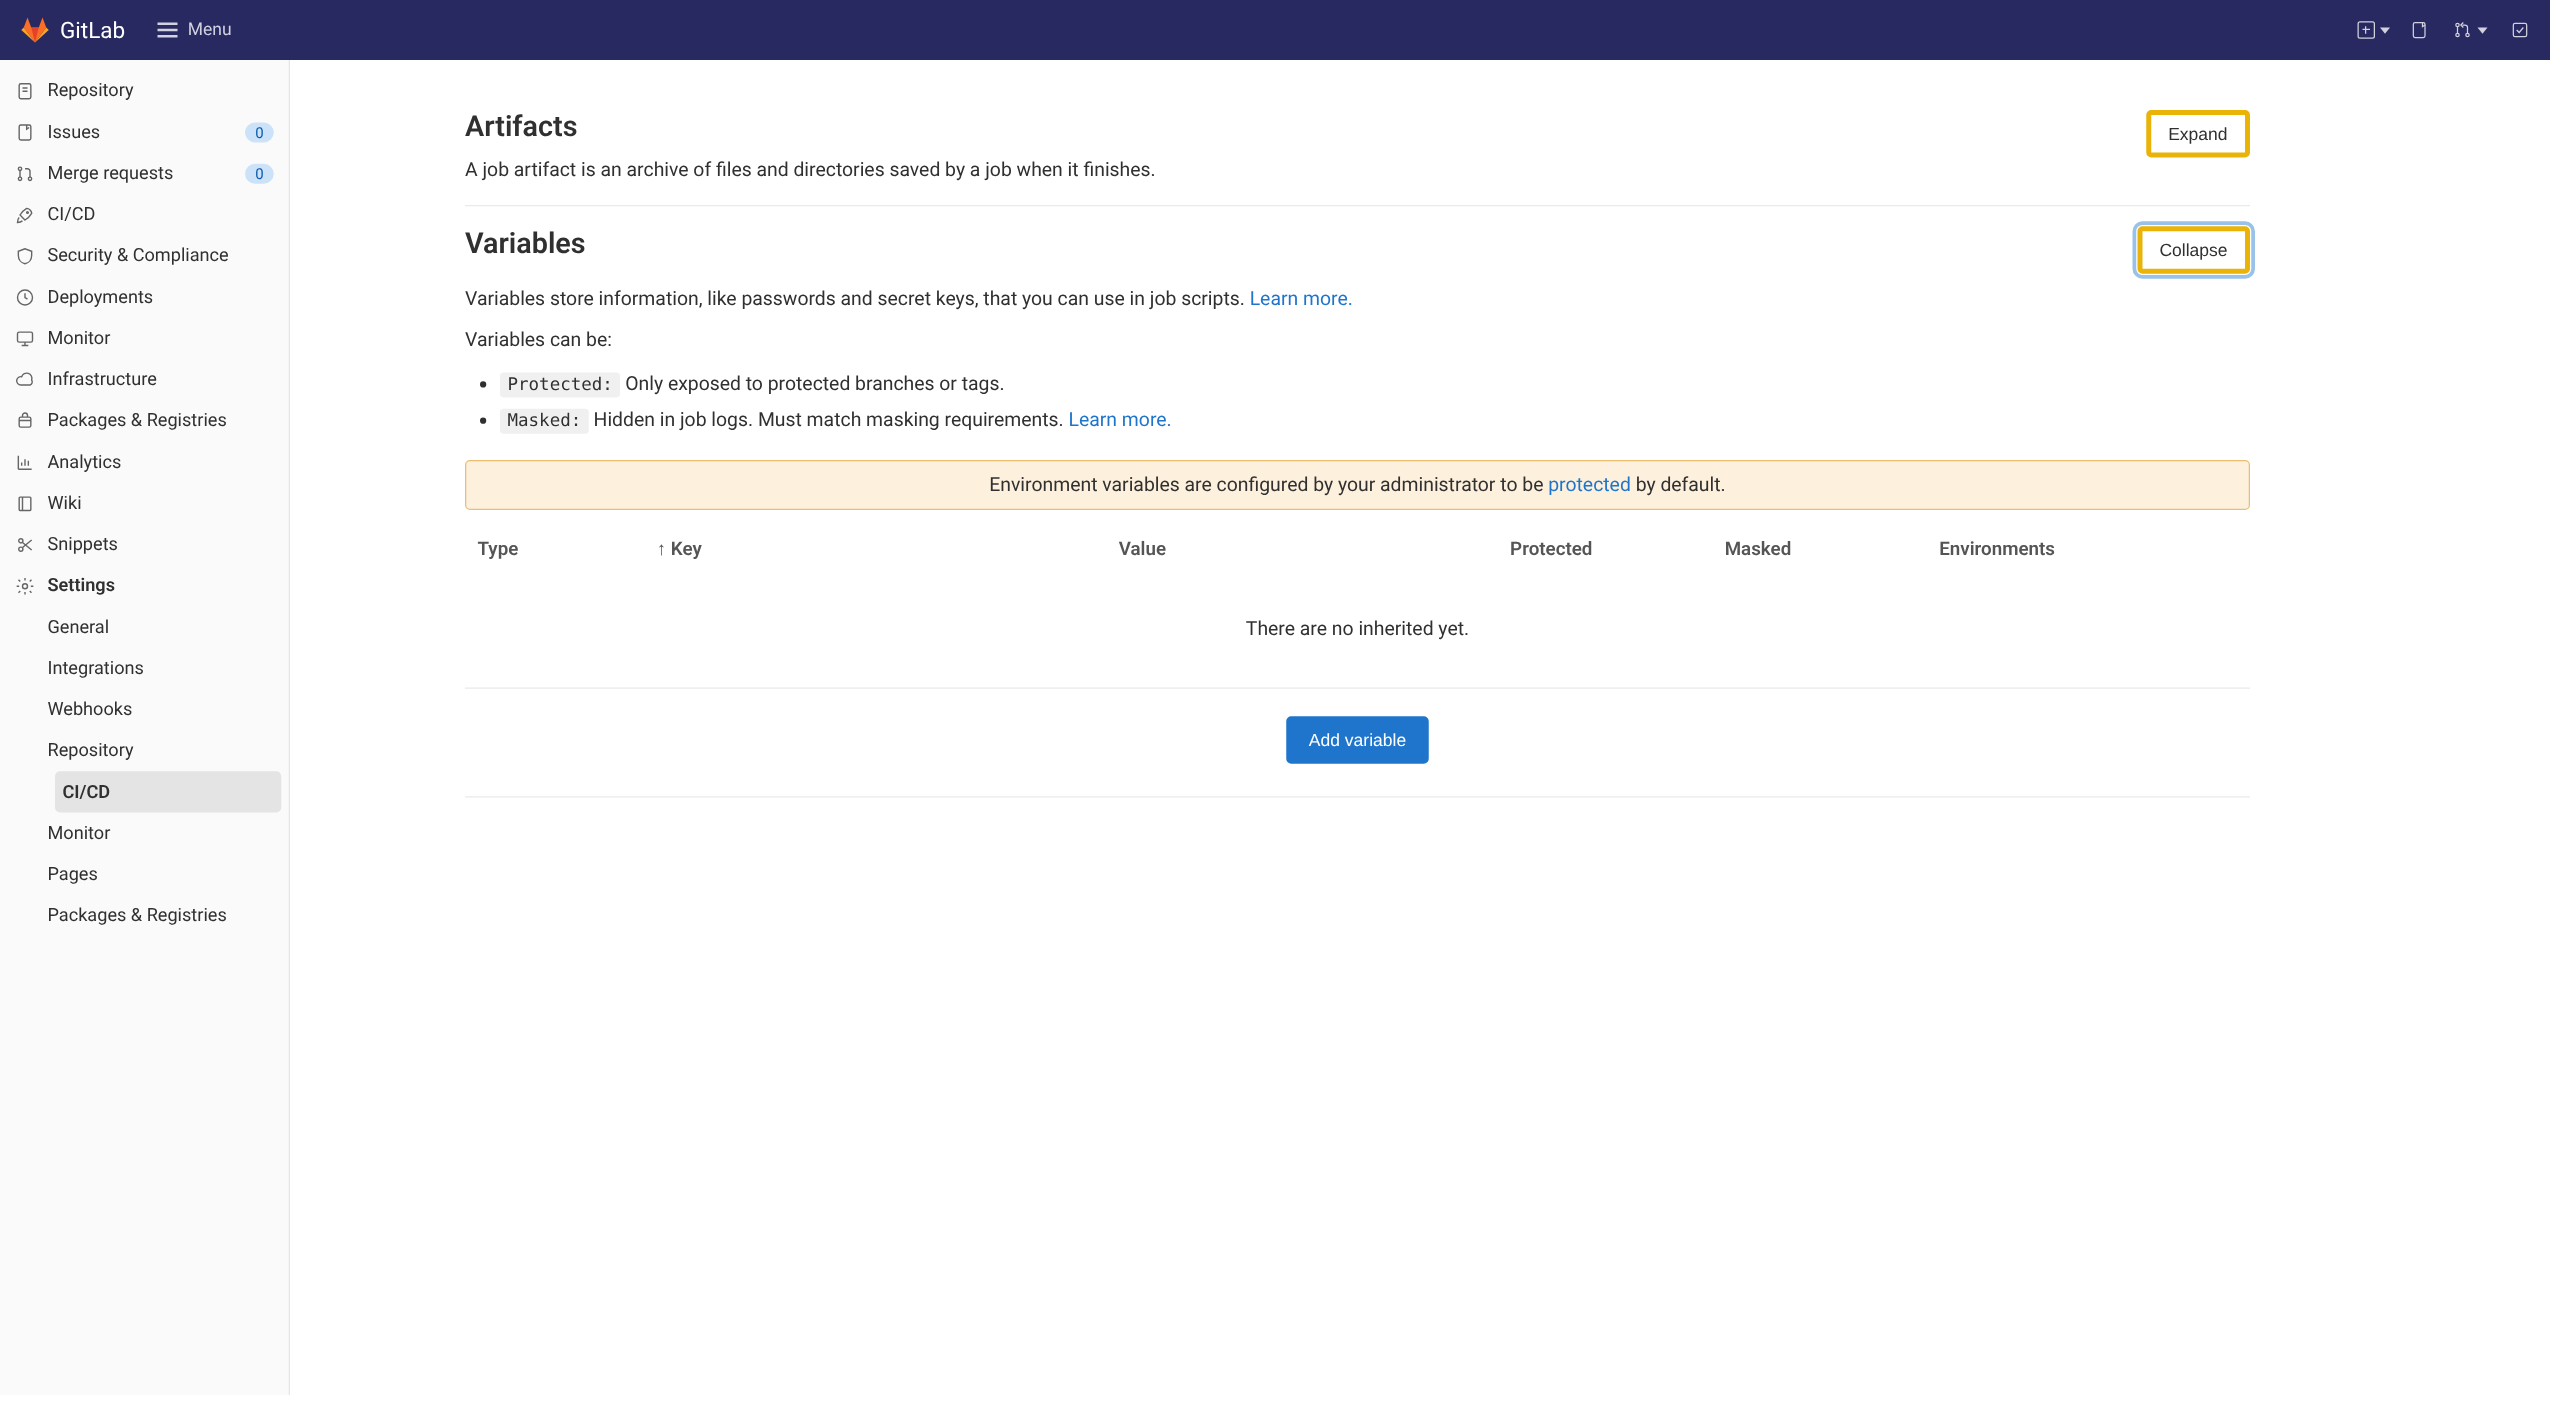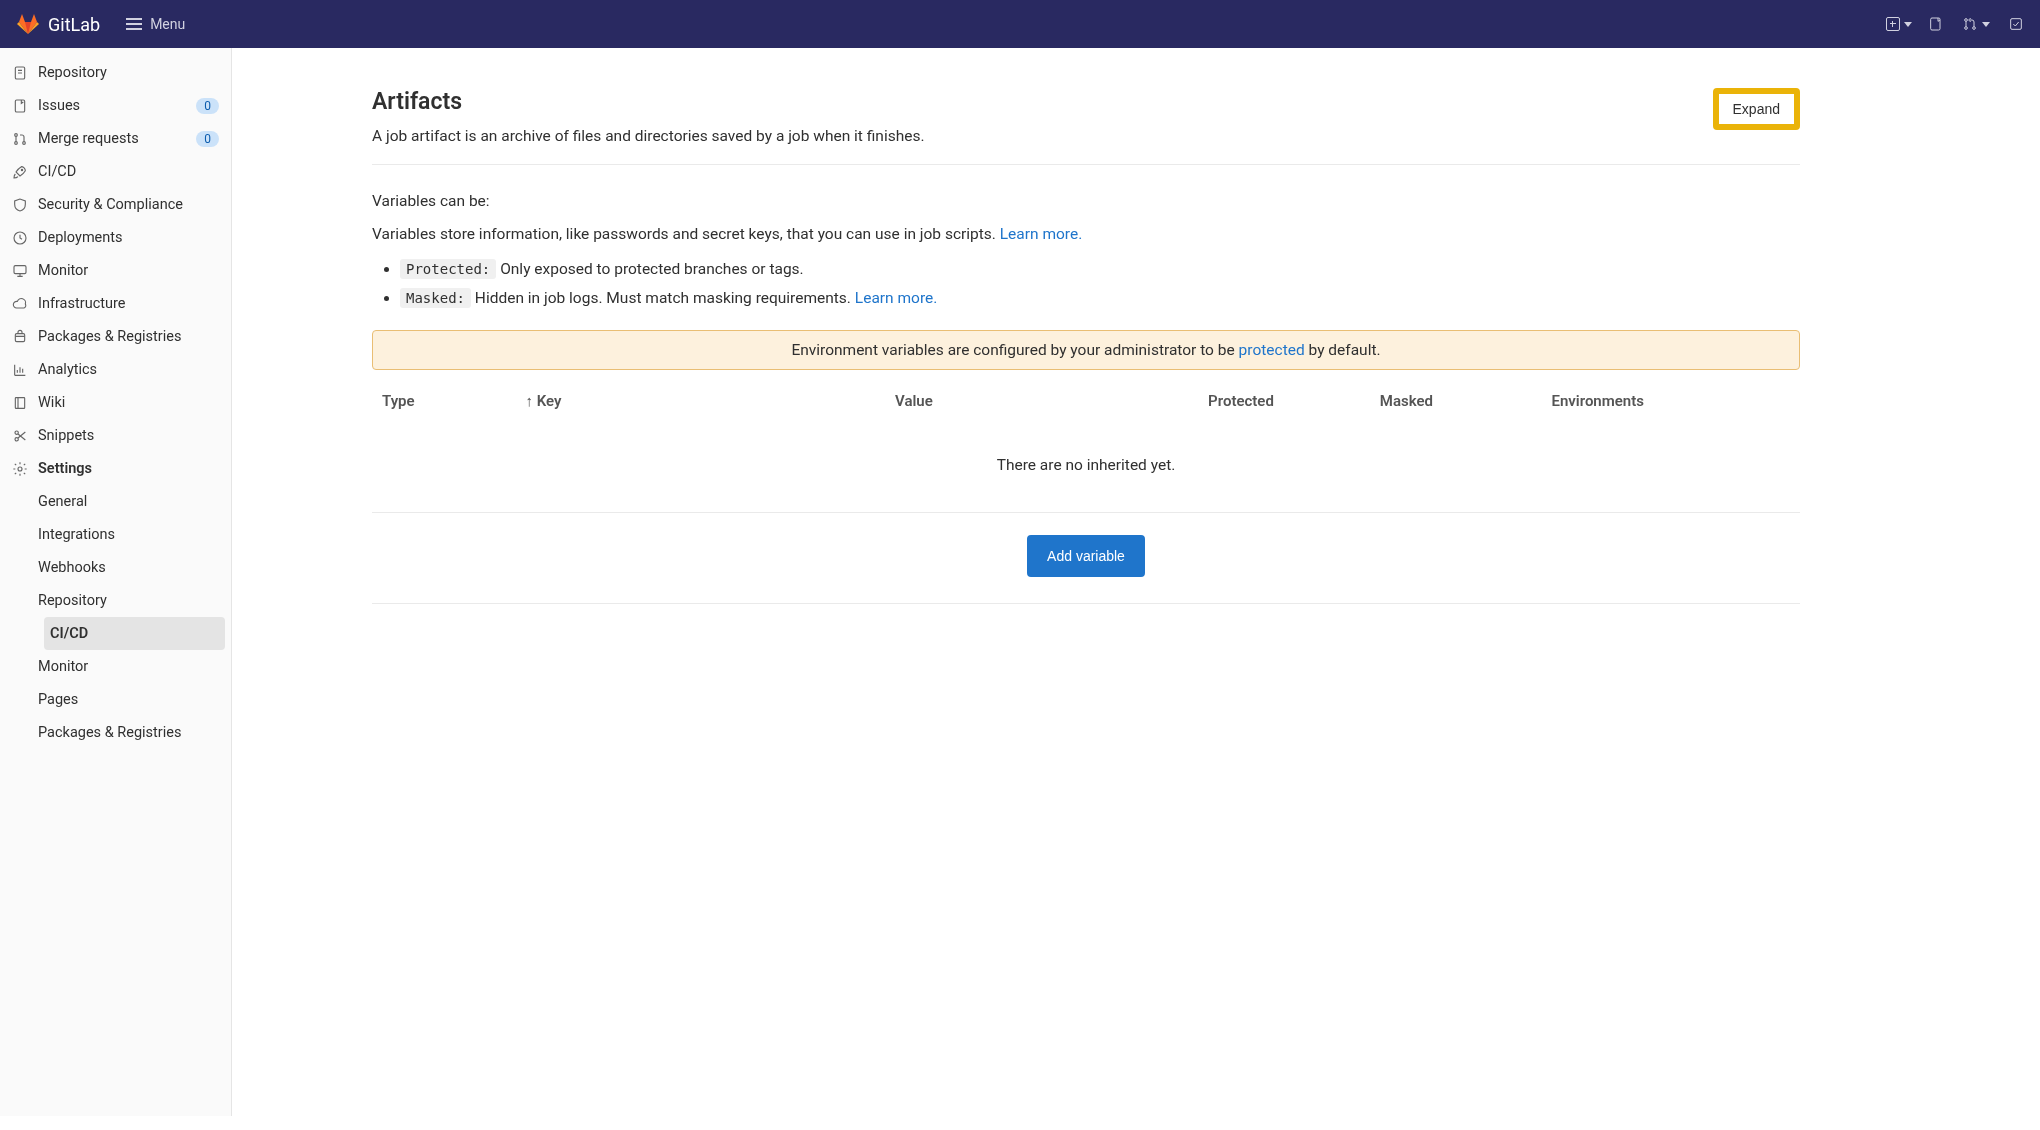"Expand" .btn { border: 6px solid #eab308 -> 4px solid #eab308 }
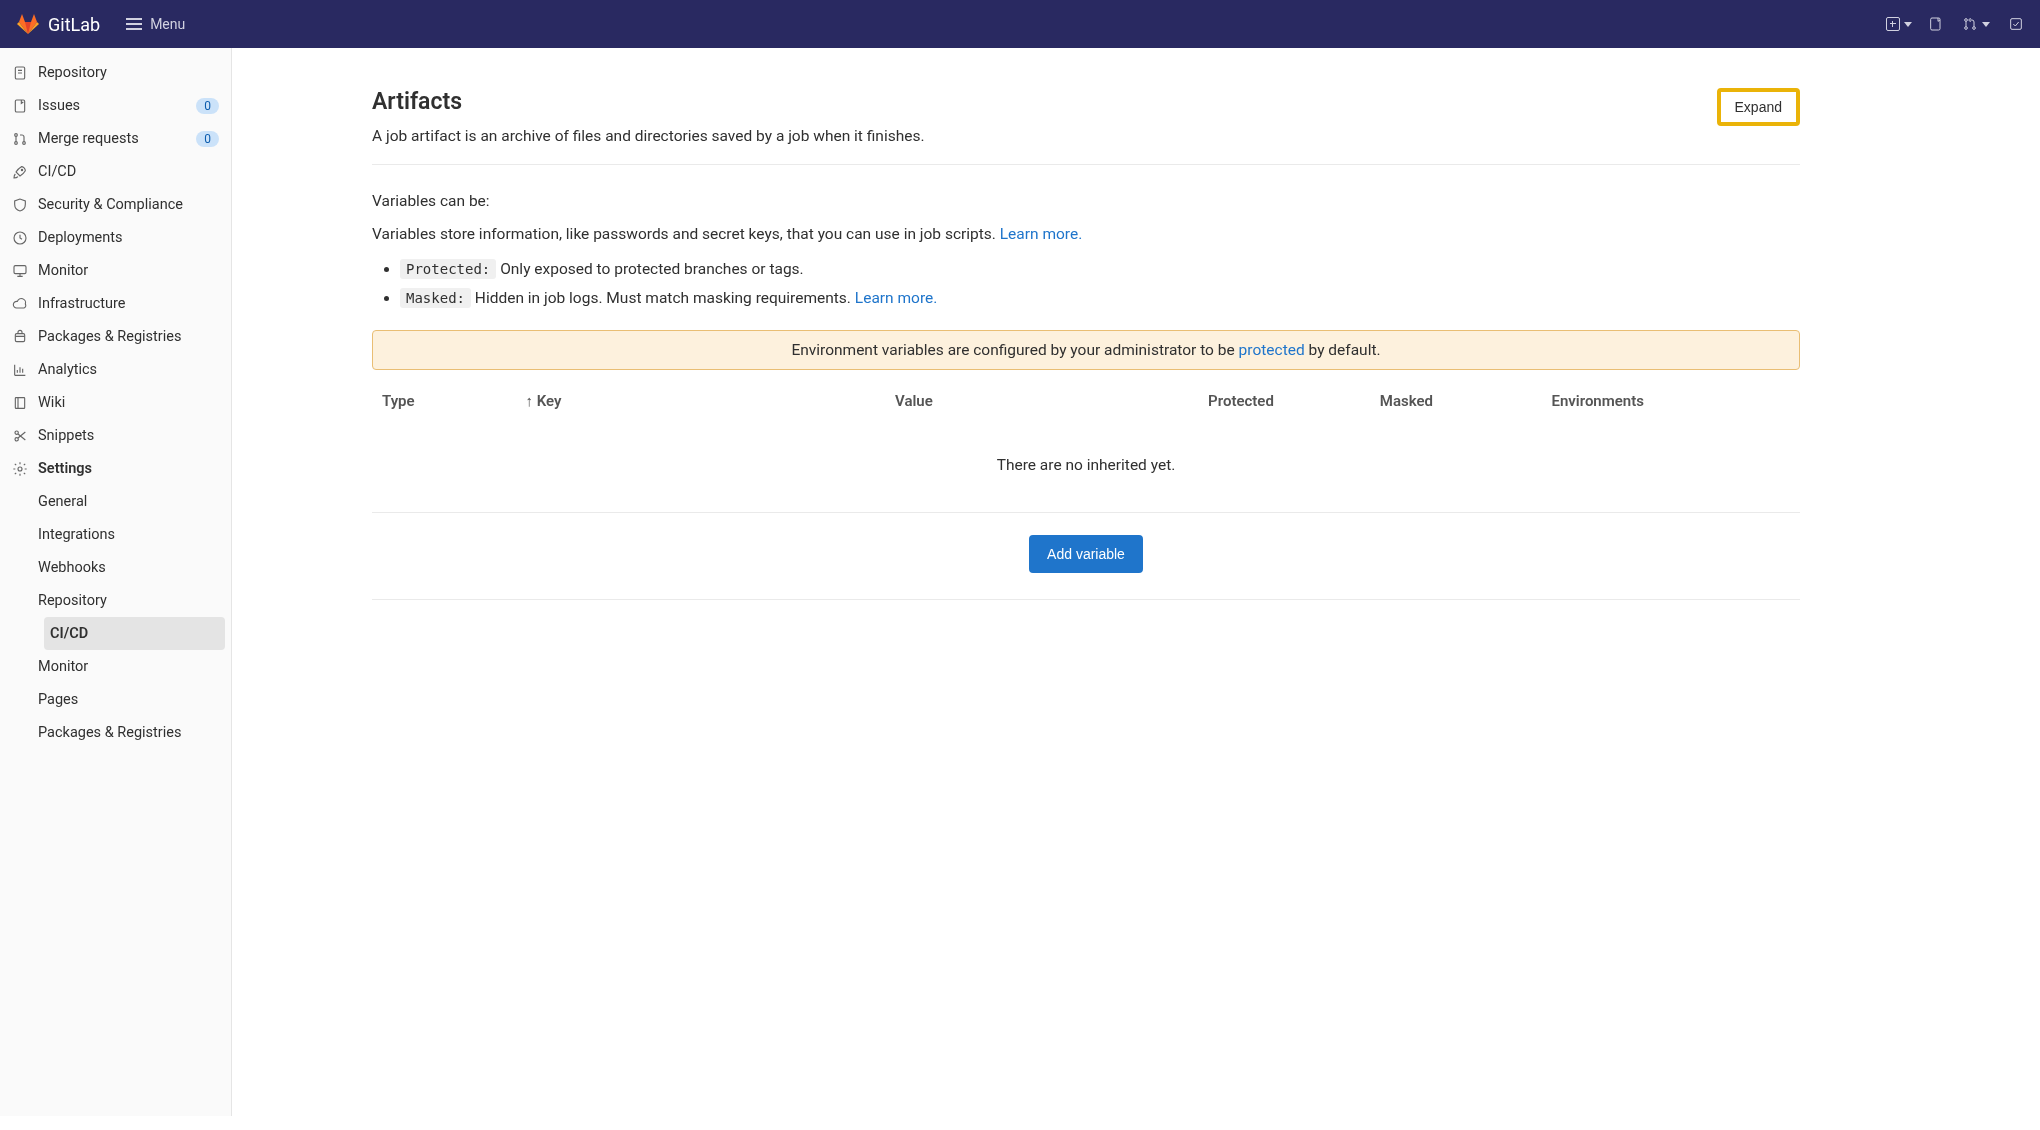"Variables" div.section-head { html: none -> <div> <h2>Variables</h2> <button>Collapse</button> </div> }
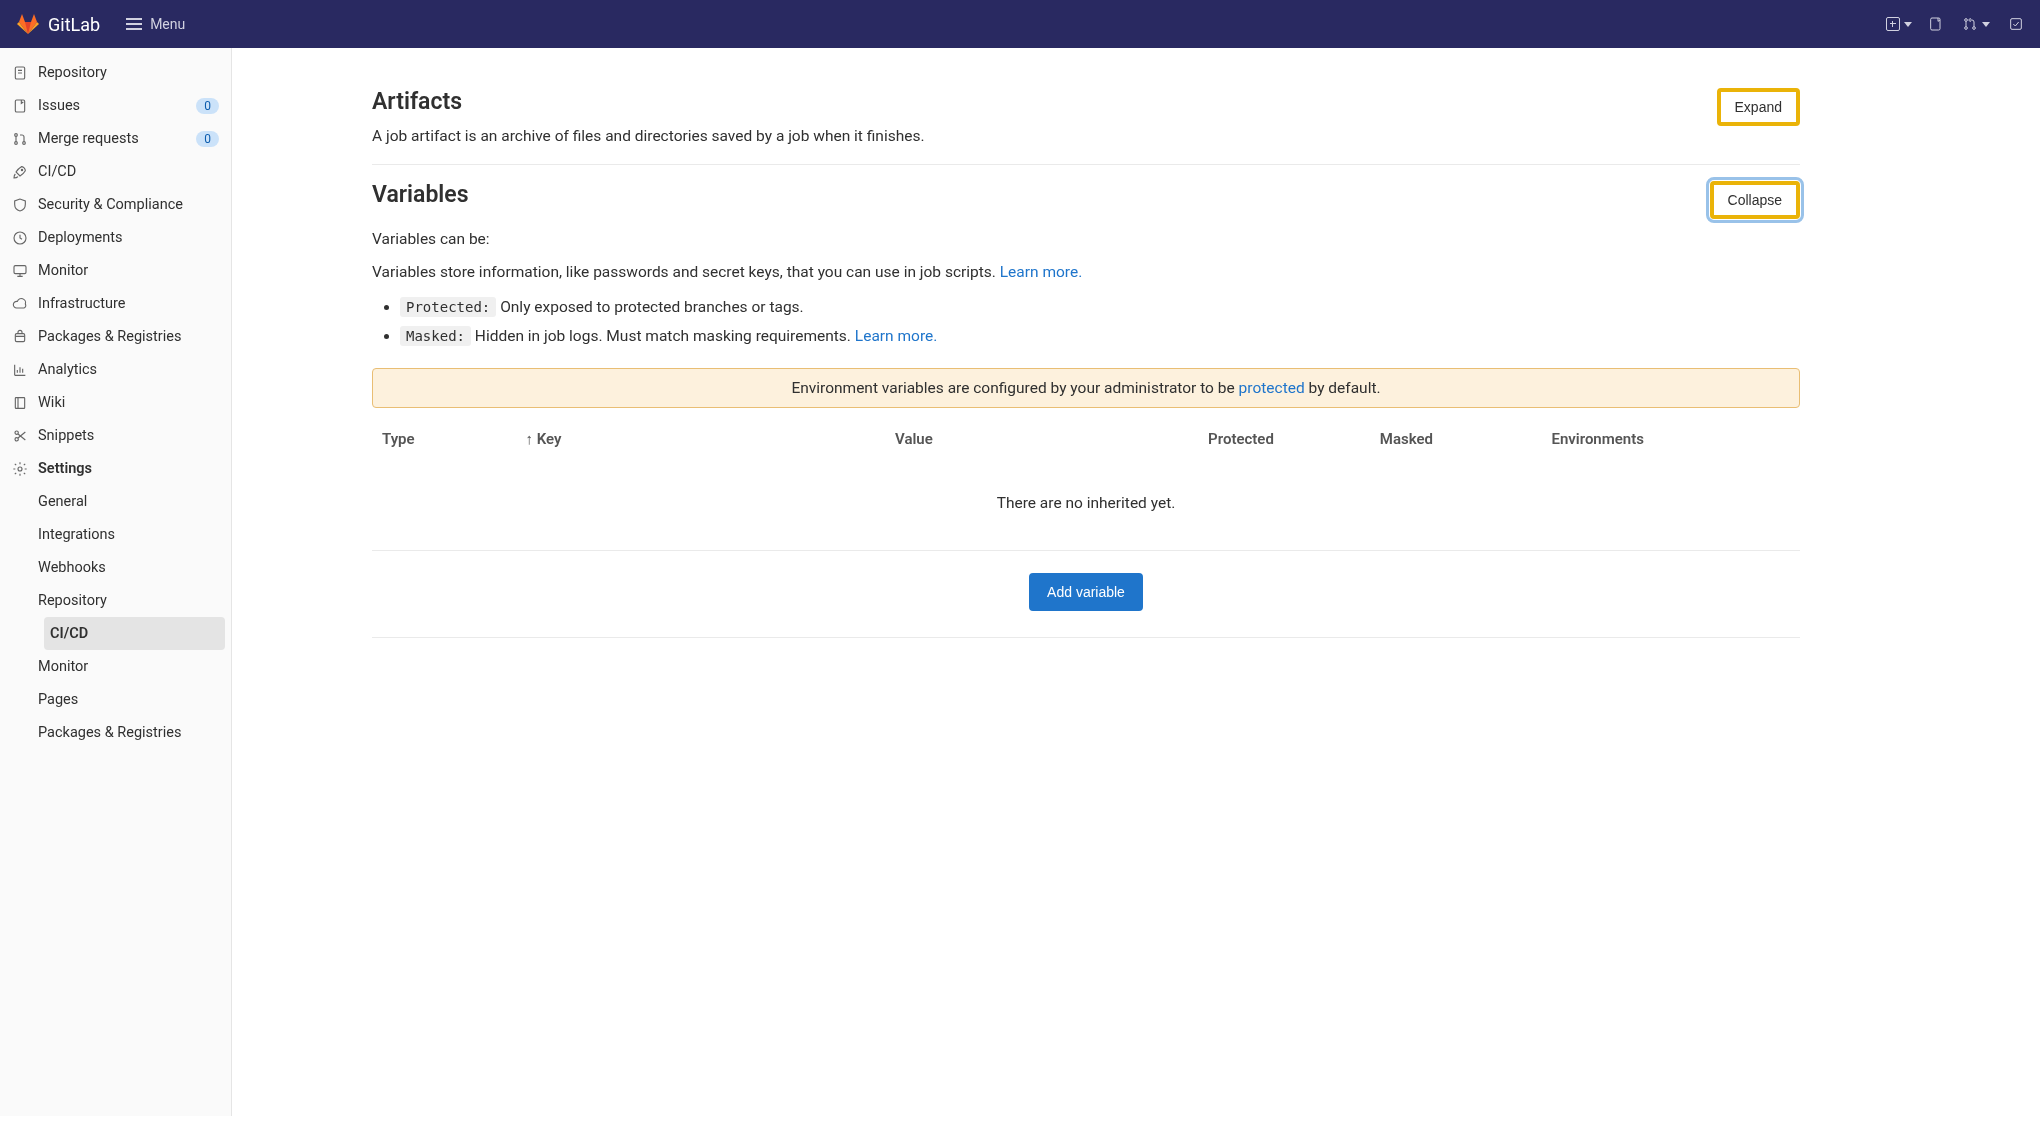"Variables can be:" p { order: before "Variables store information, like" -> after "Variables store information, like" }
